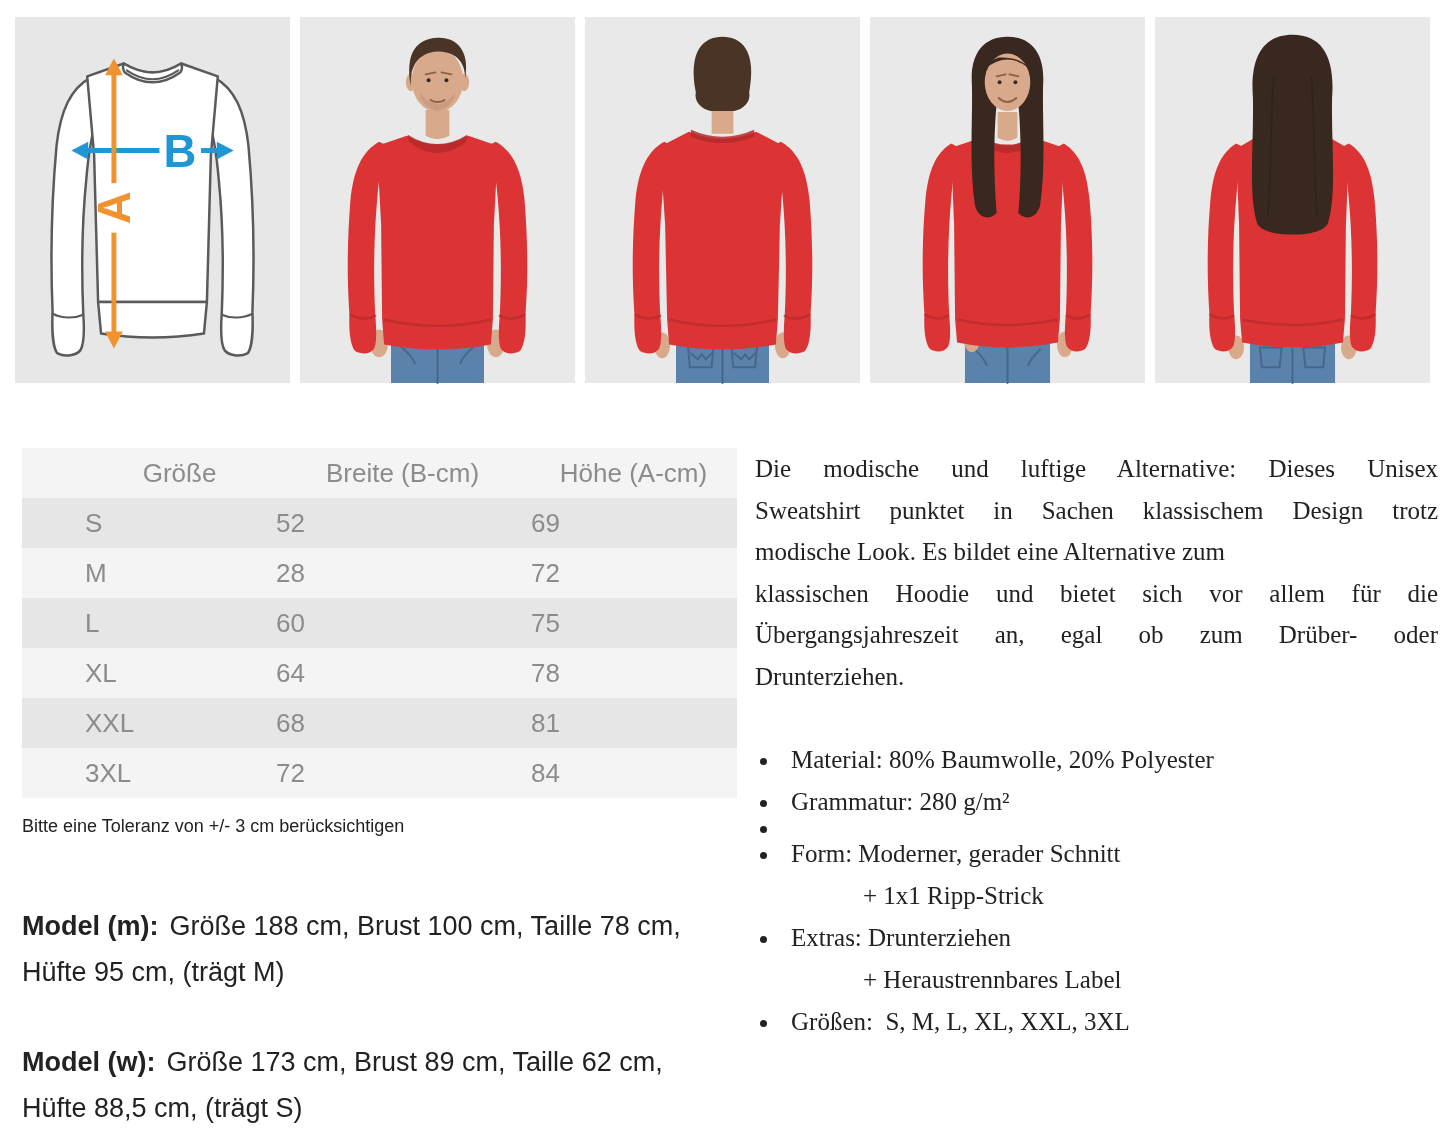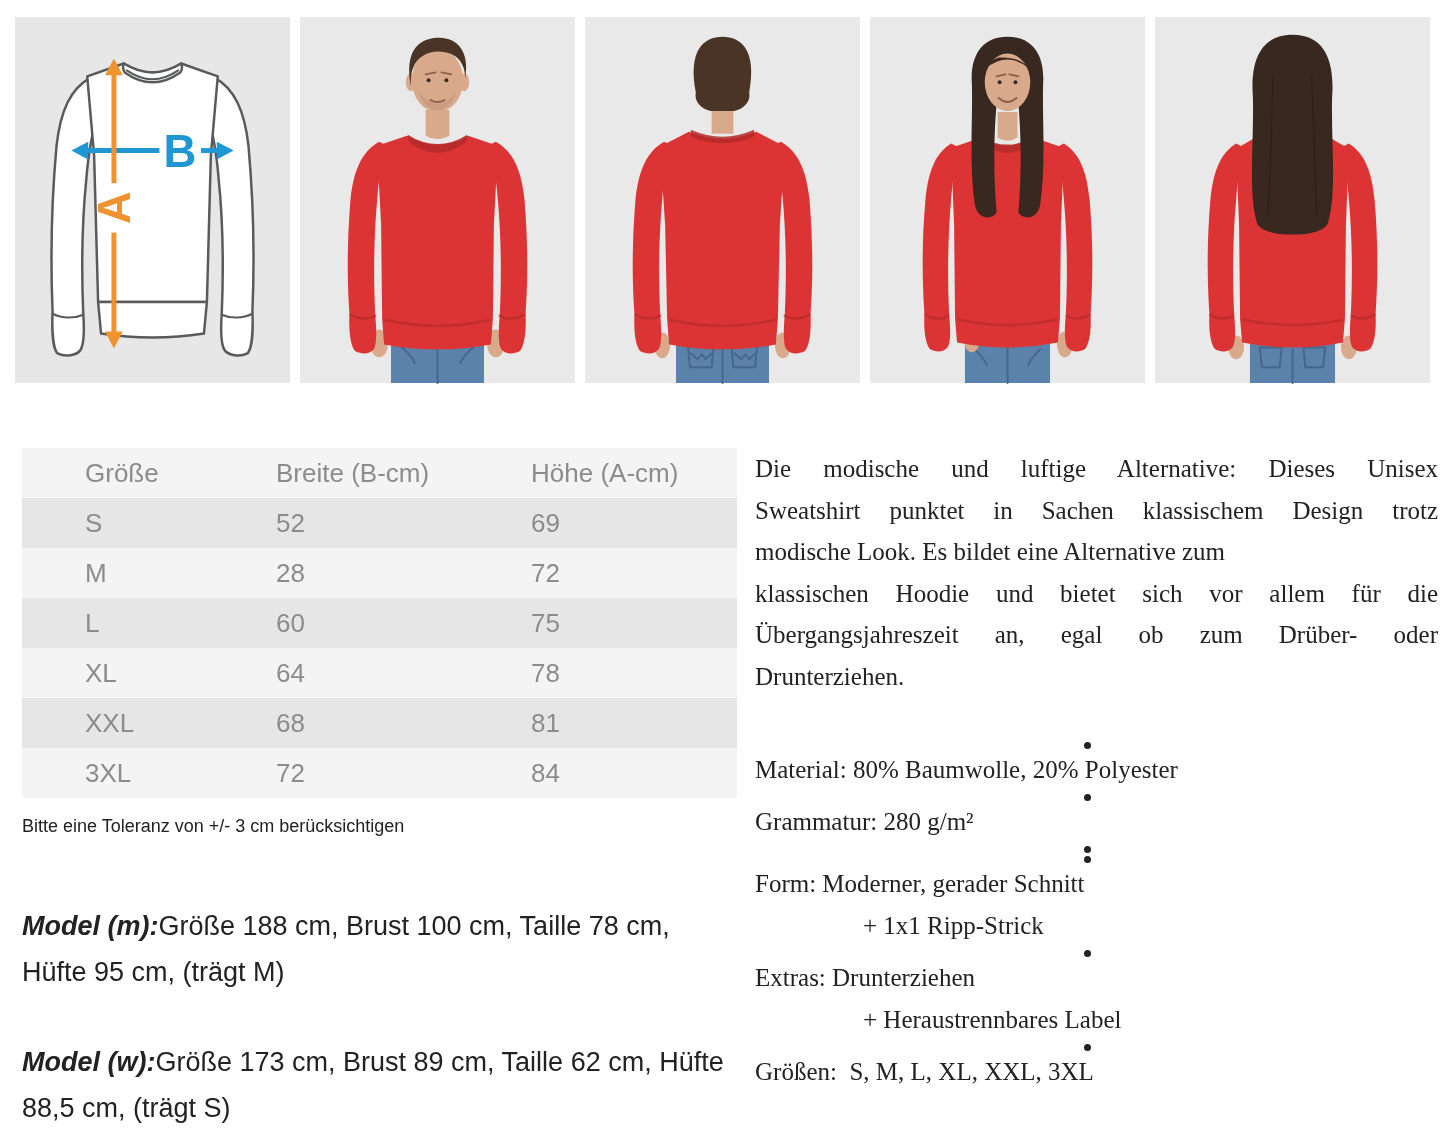"Größe" table.size-table th { text-align: left -> center }
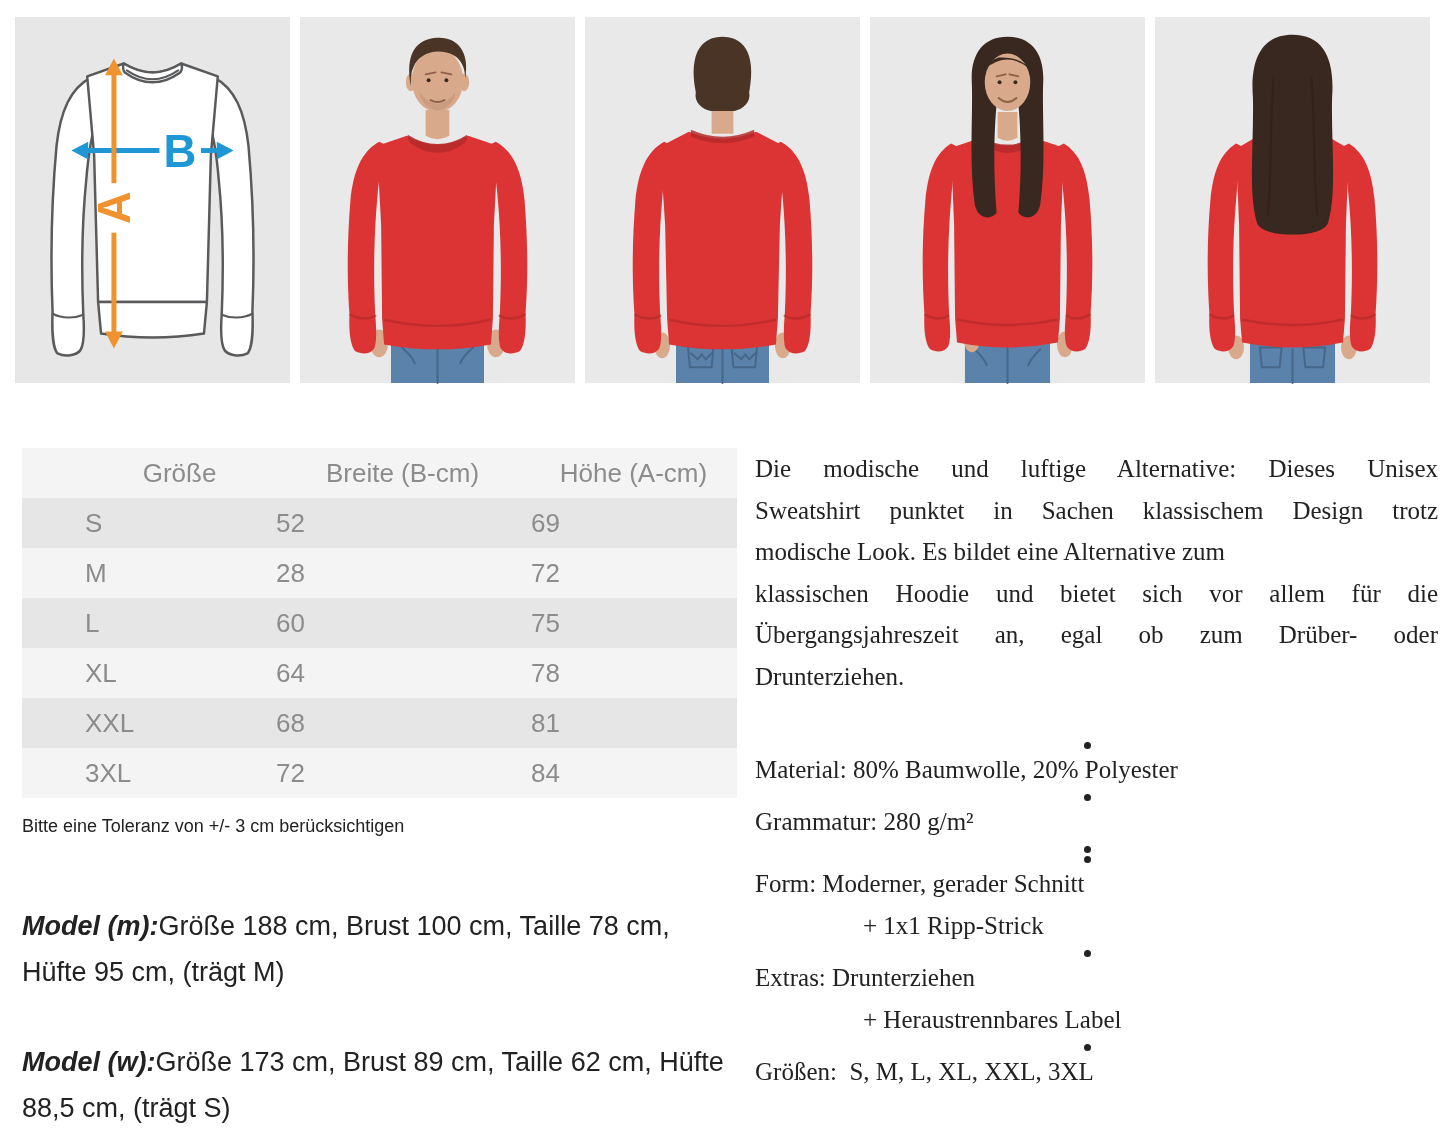"Material: 80% Baumwolle, 20% Polyester" .spec-row { flex-direction: column -> none }
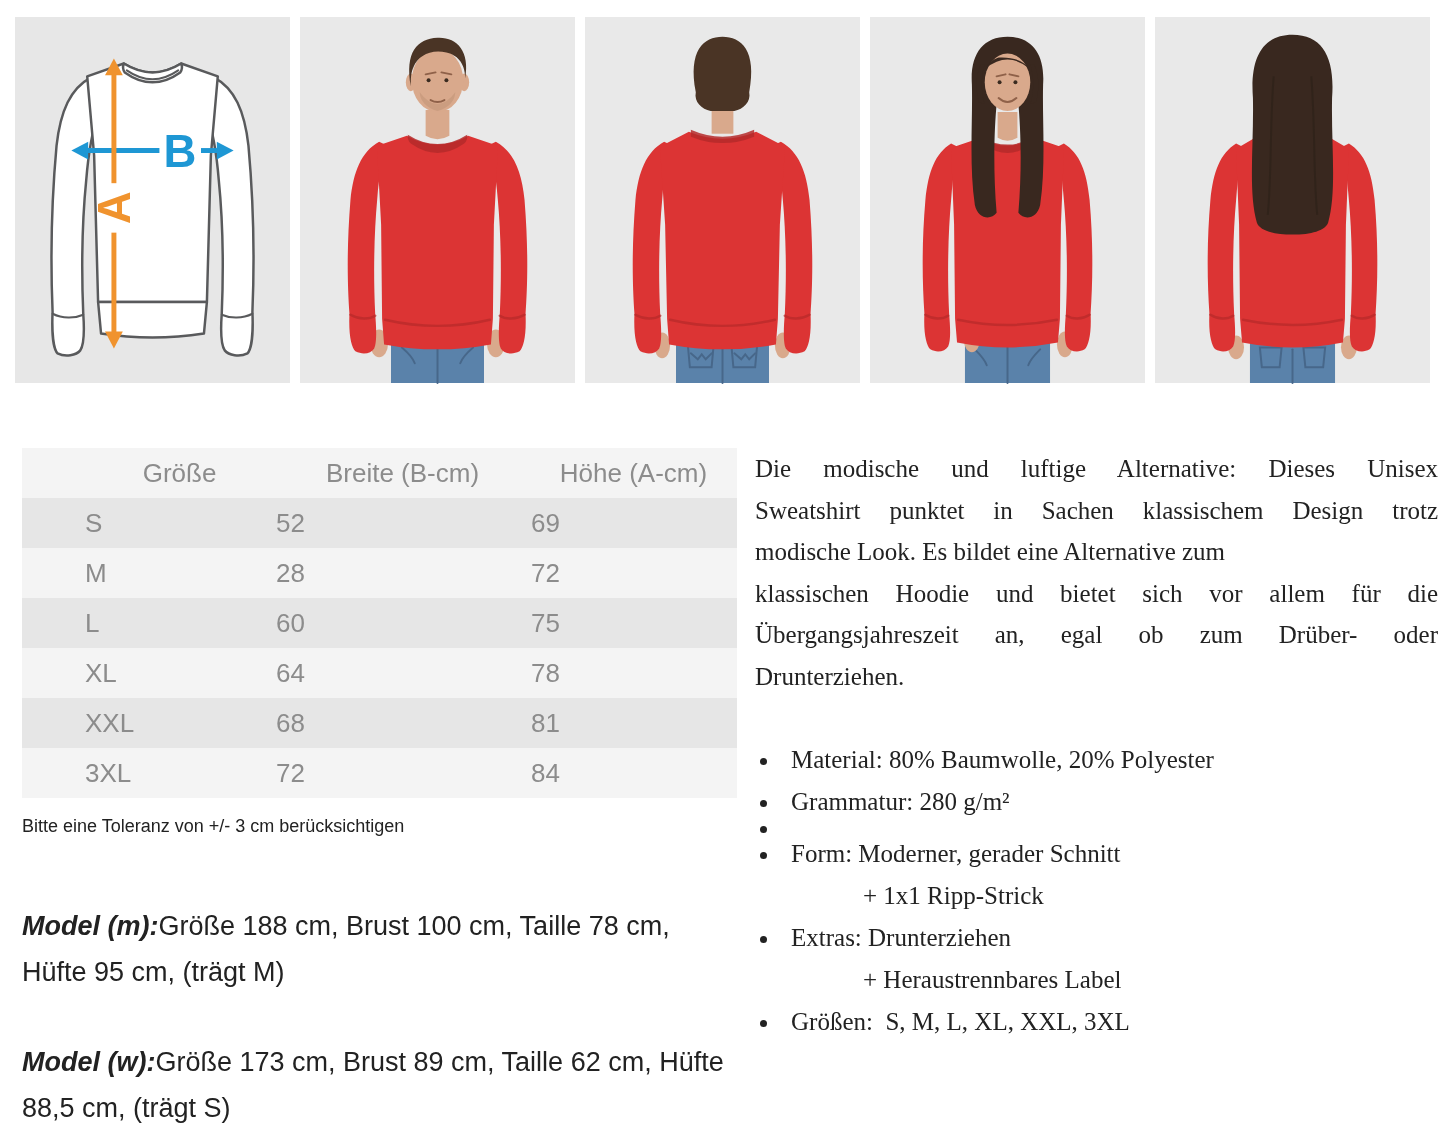"Model (m):" .model-label { font-style: italic -> none; margin-right: 0 -> 11px }
